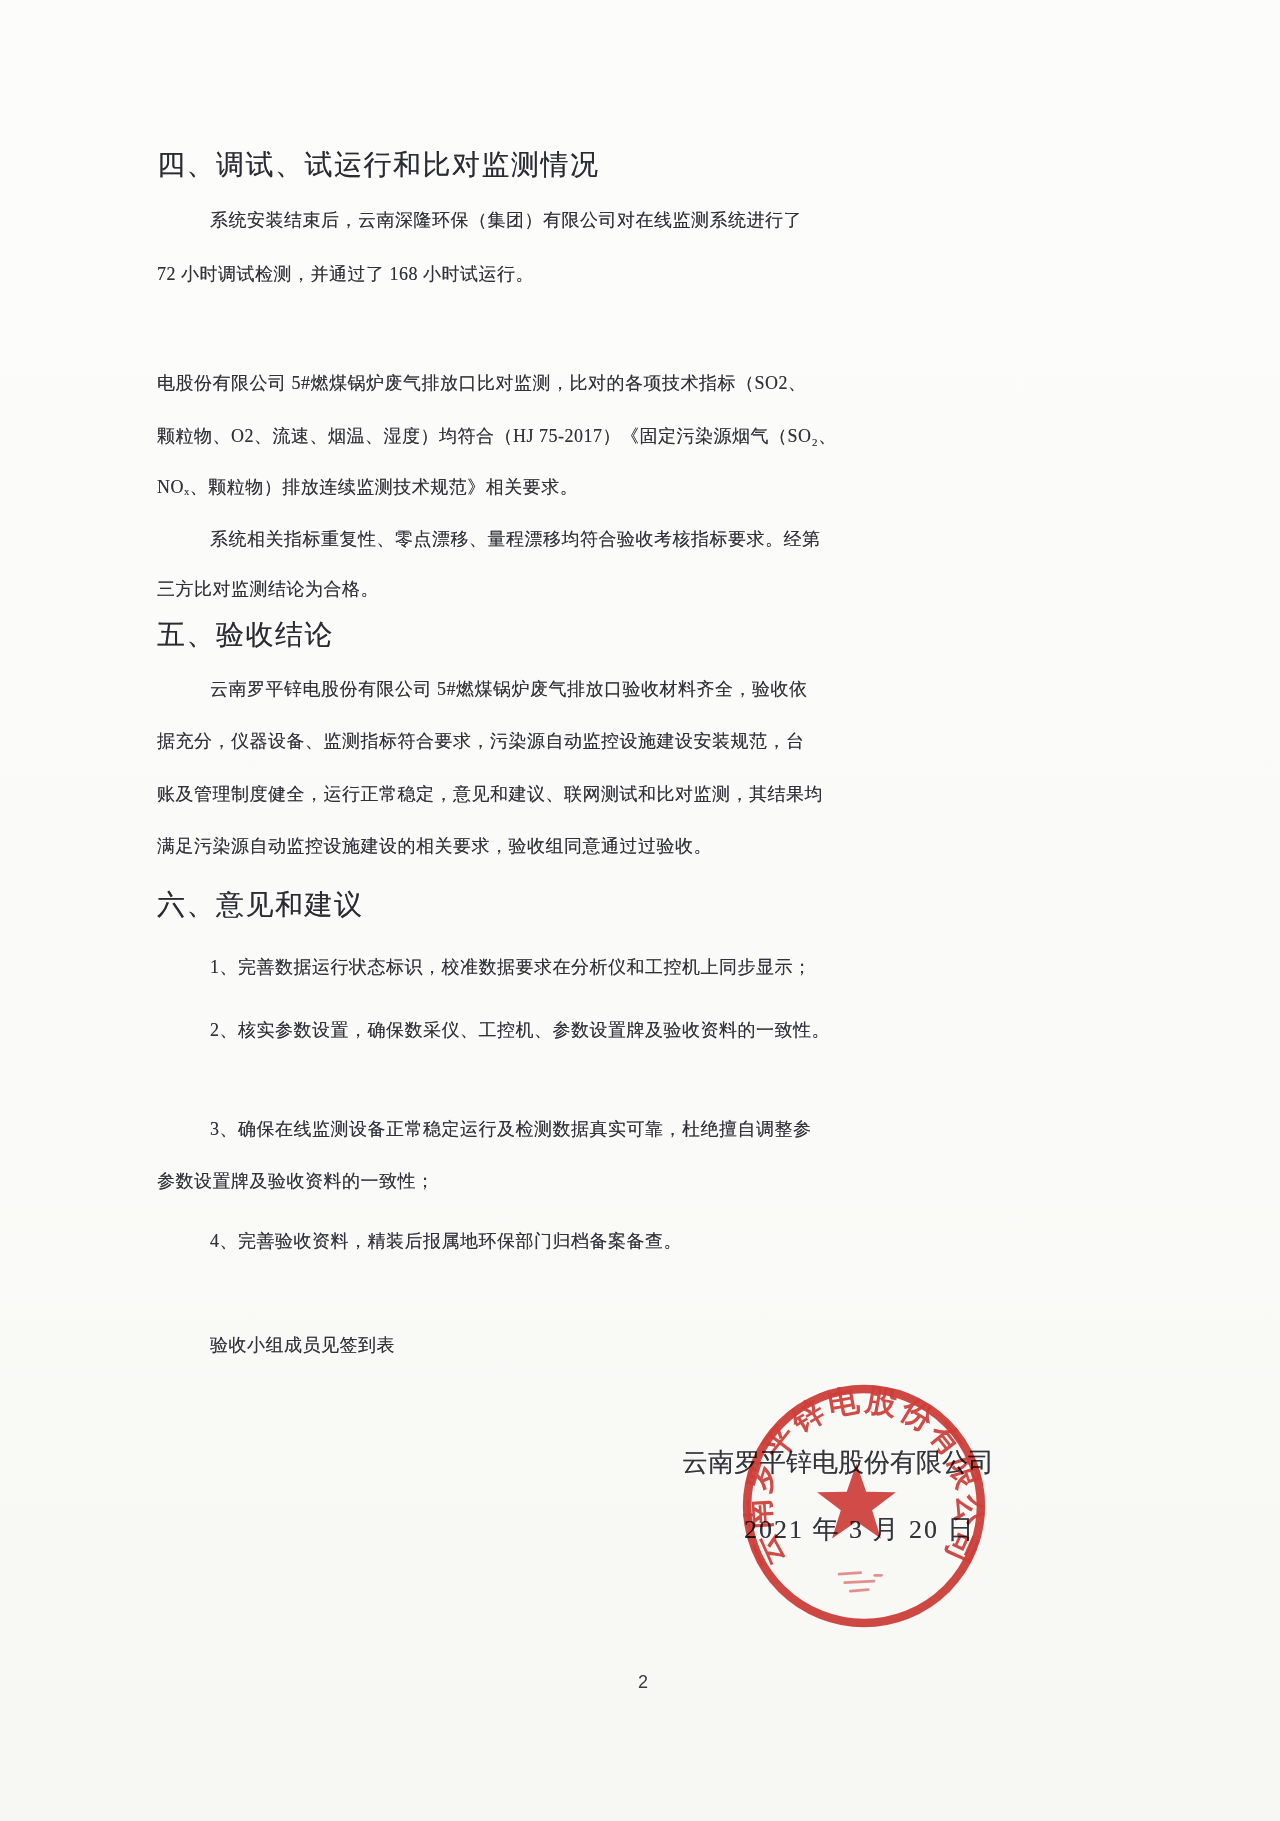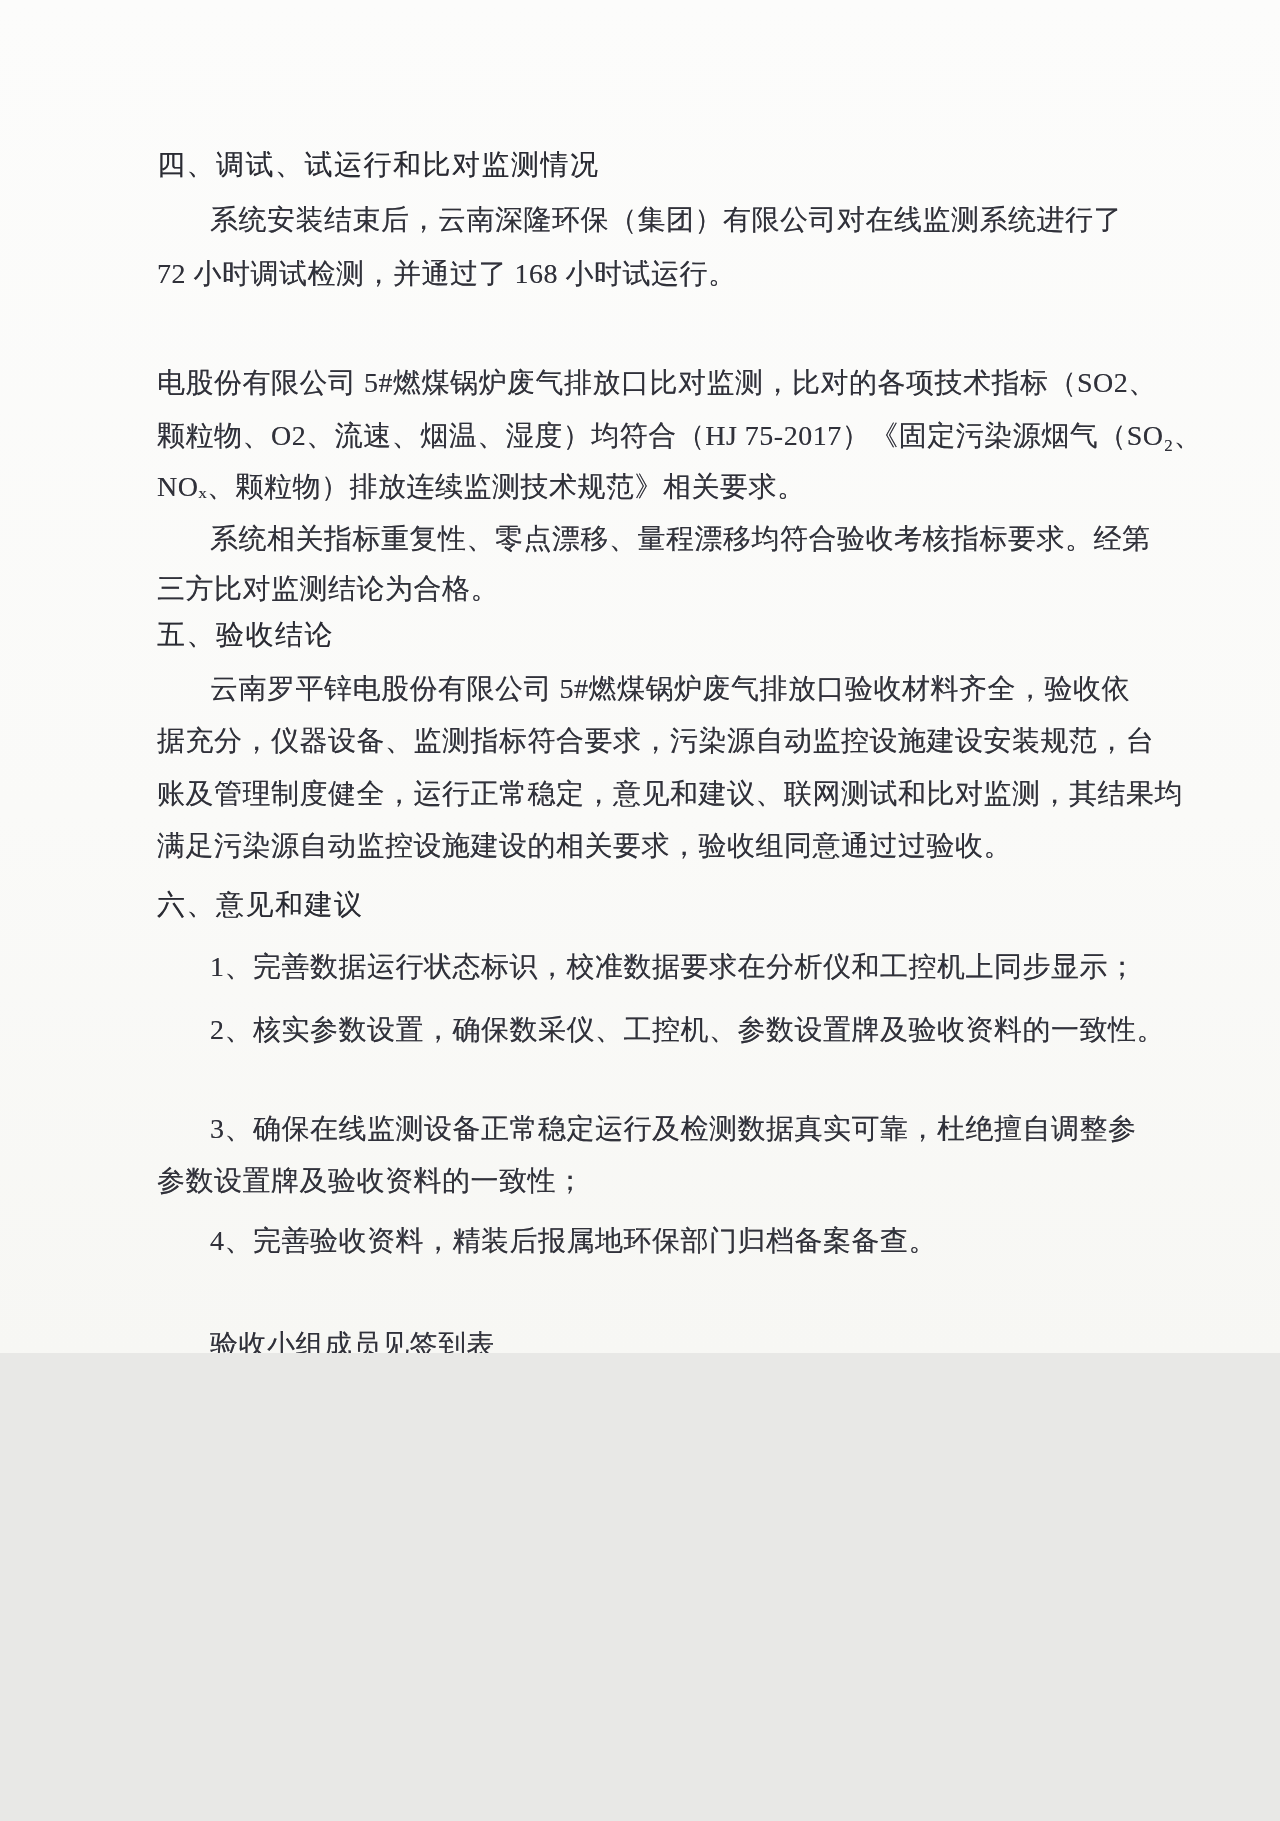"四、调试、试运行和比对监测情况" .page { height: 1353px -> 1821px }
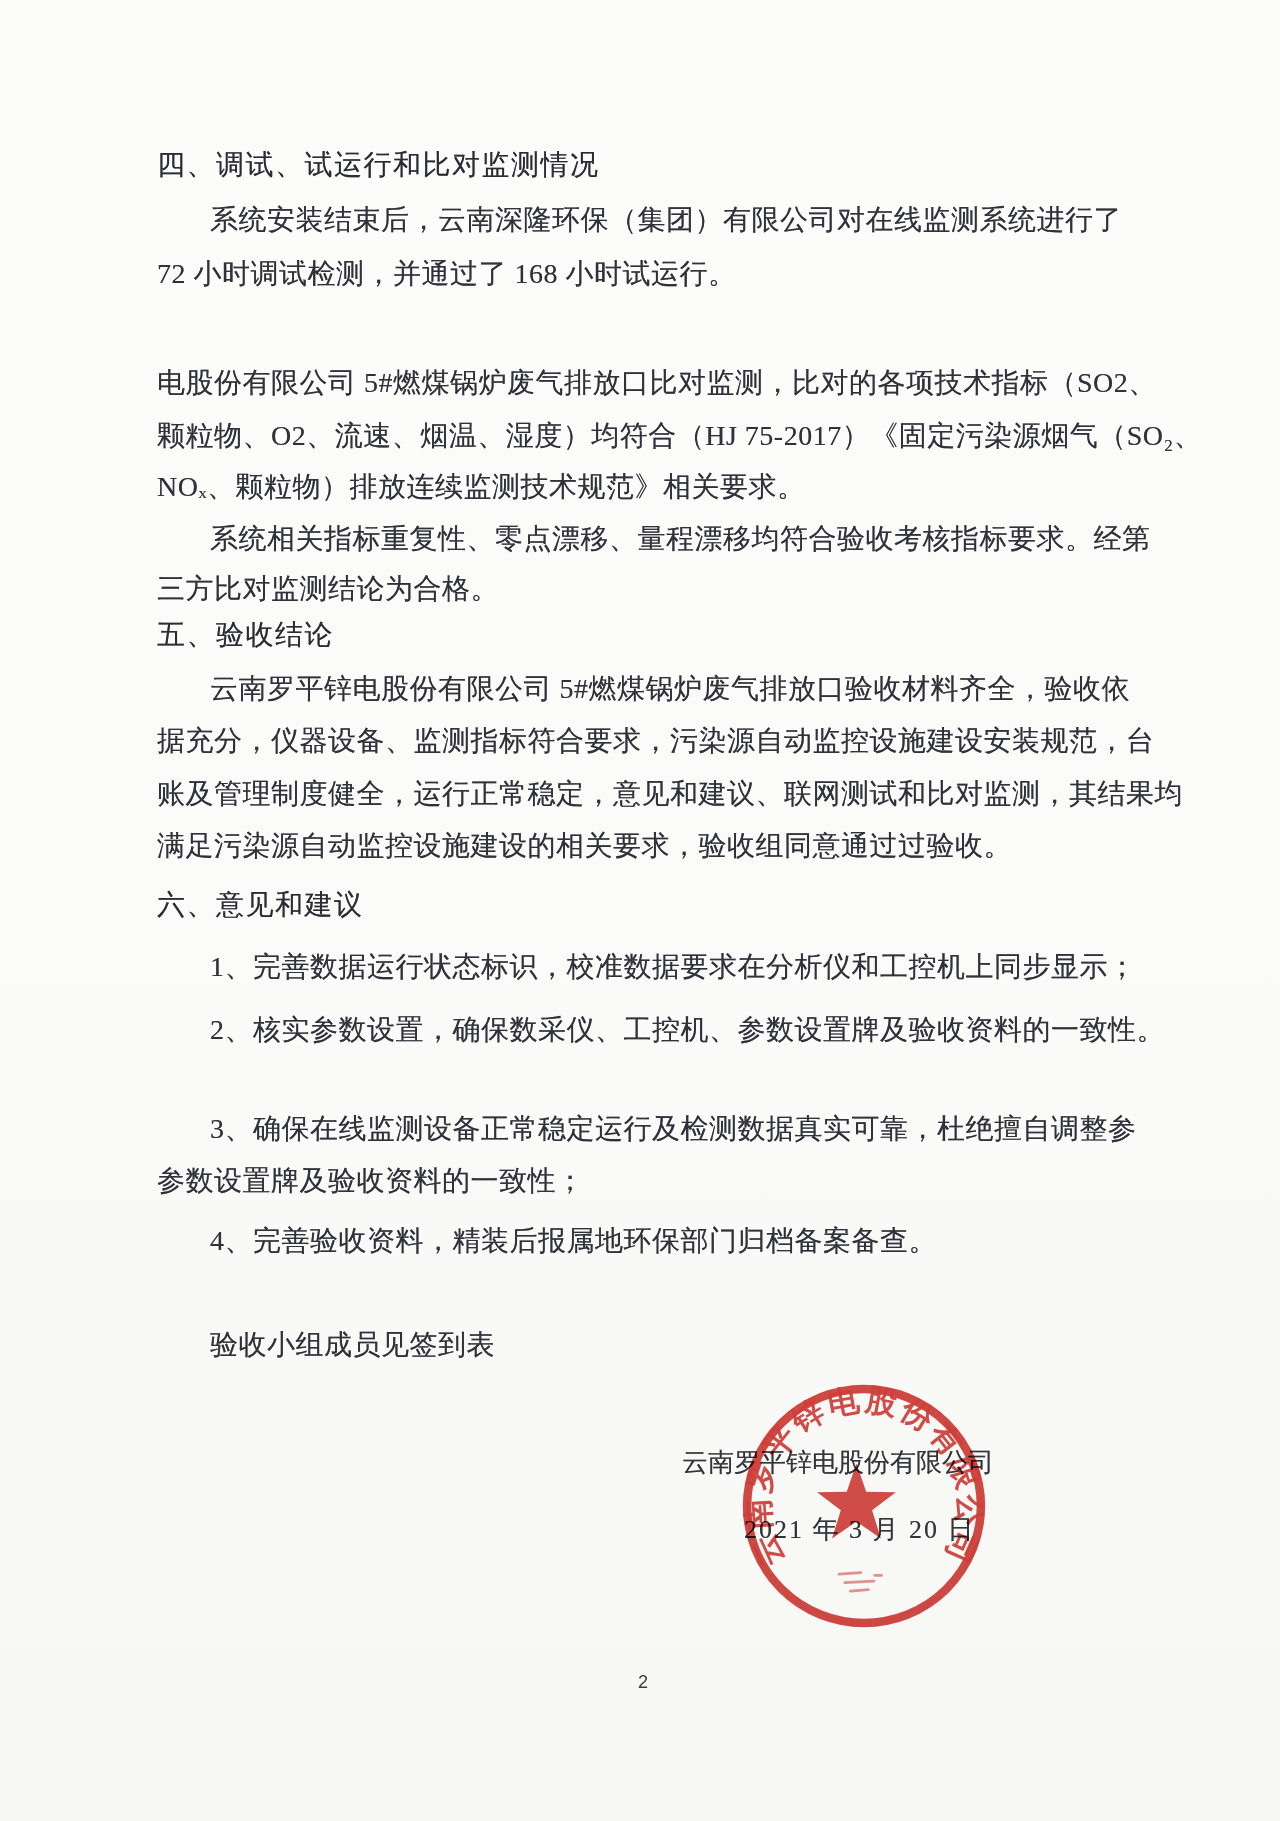"系统安装结束后，云南深隆环保（集团）有限公司对在线监测系统进行了" .line { font-size: 28px -> 18px }
